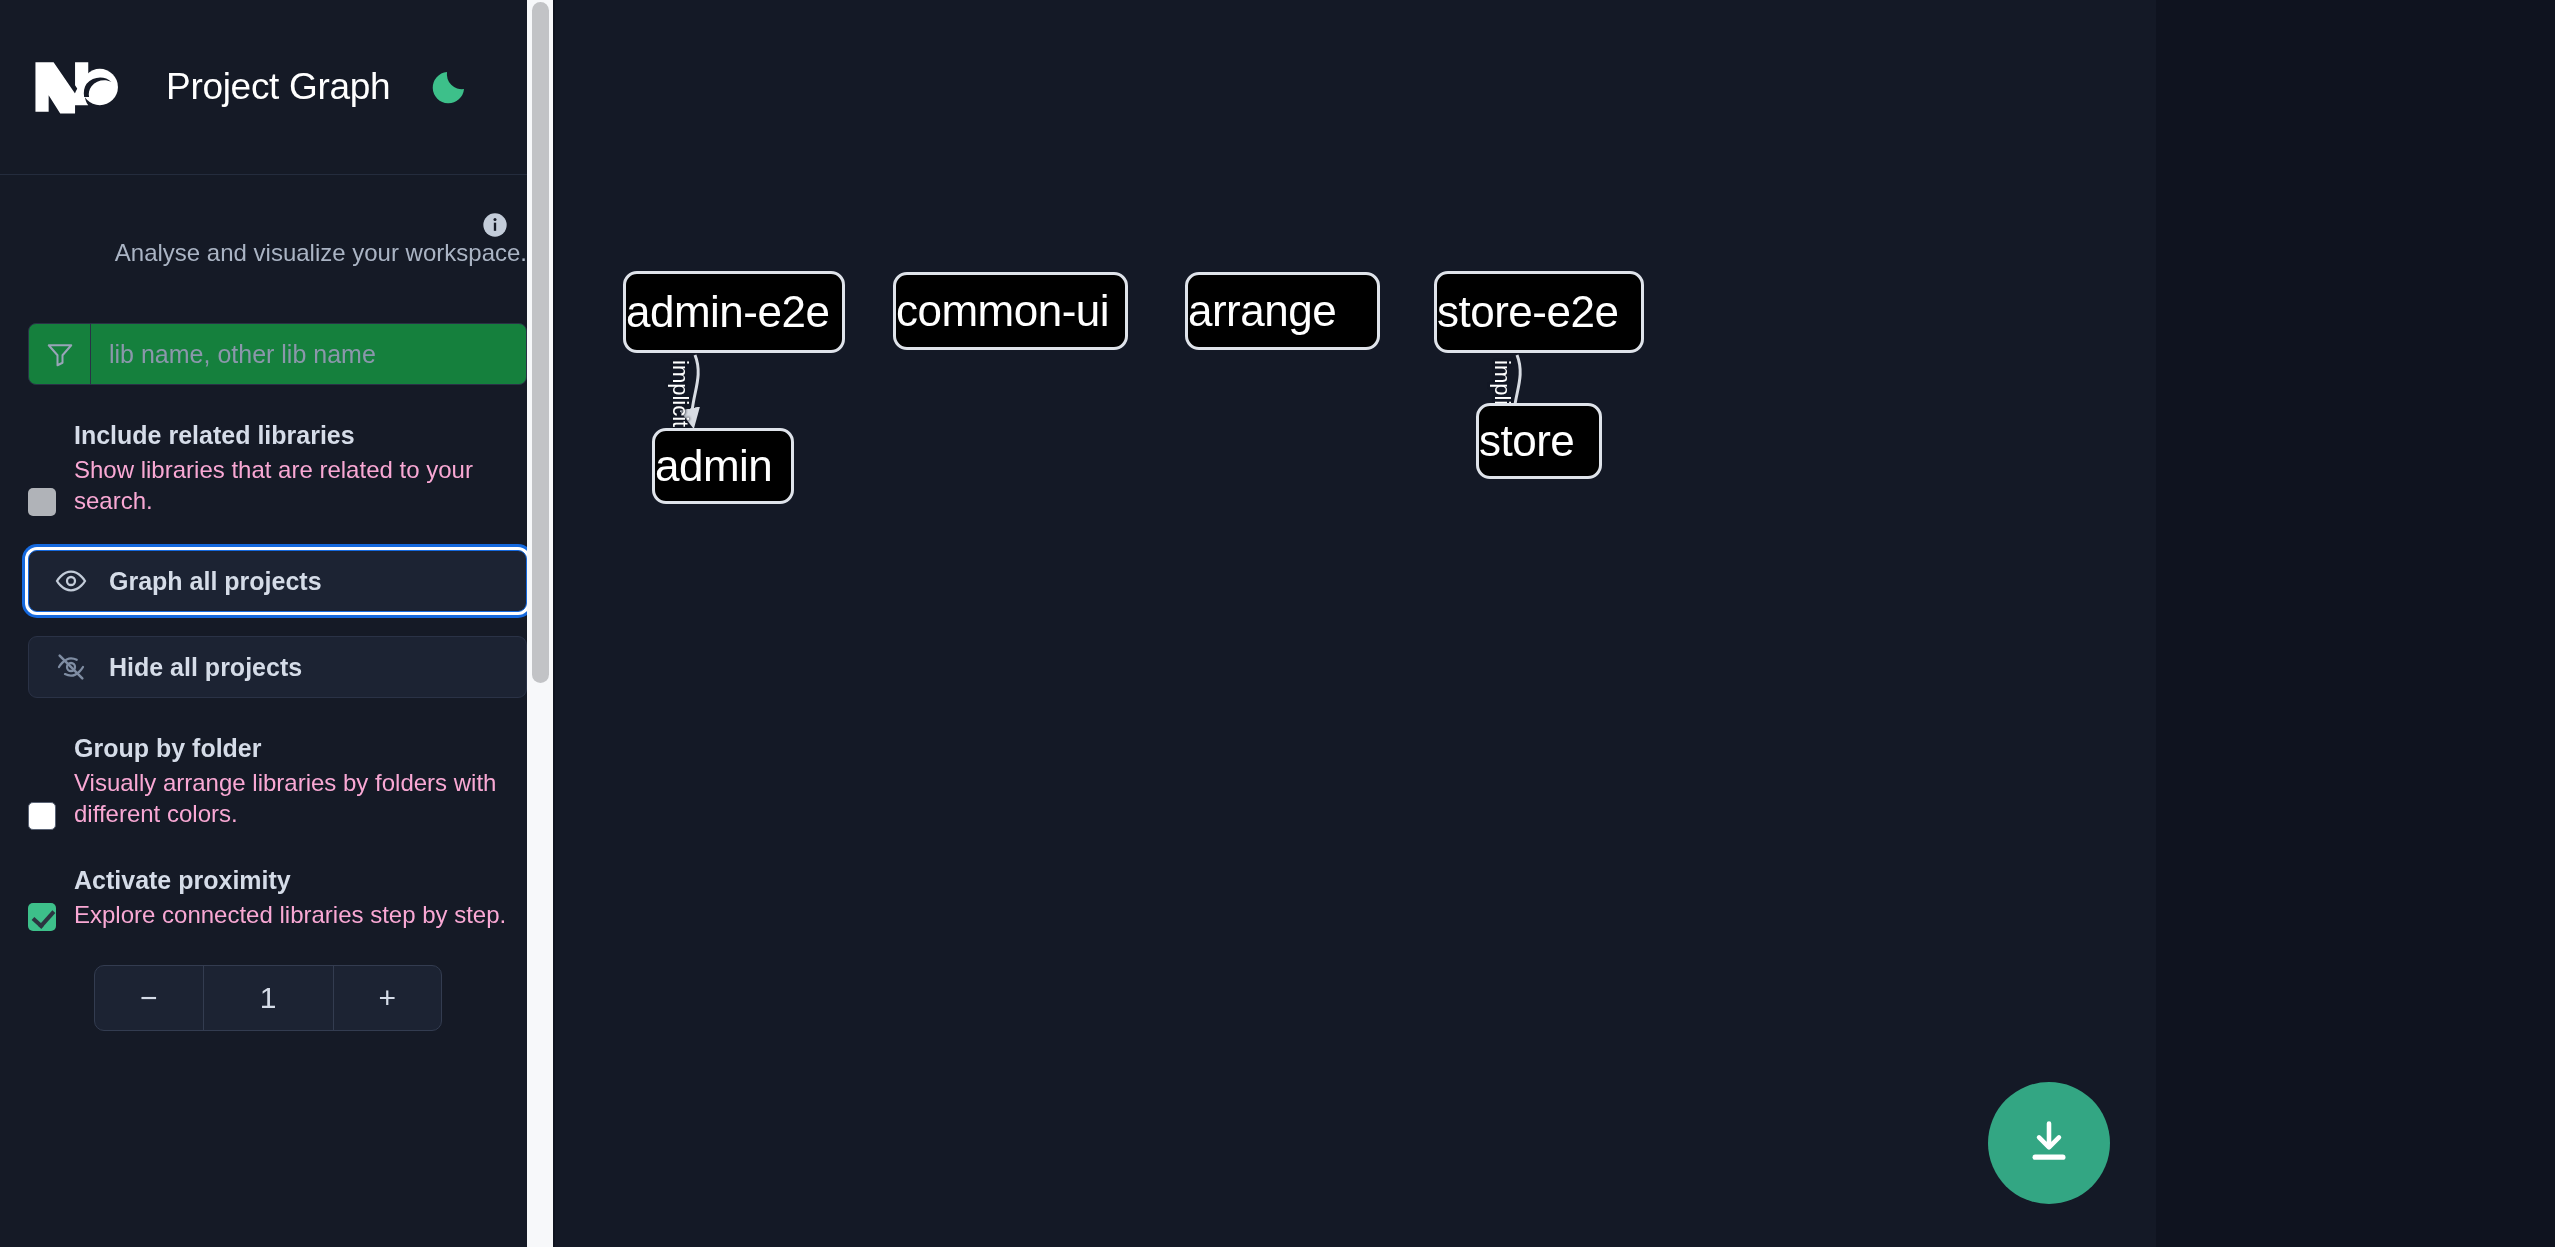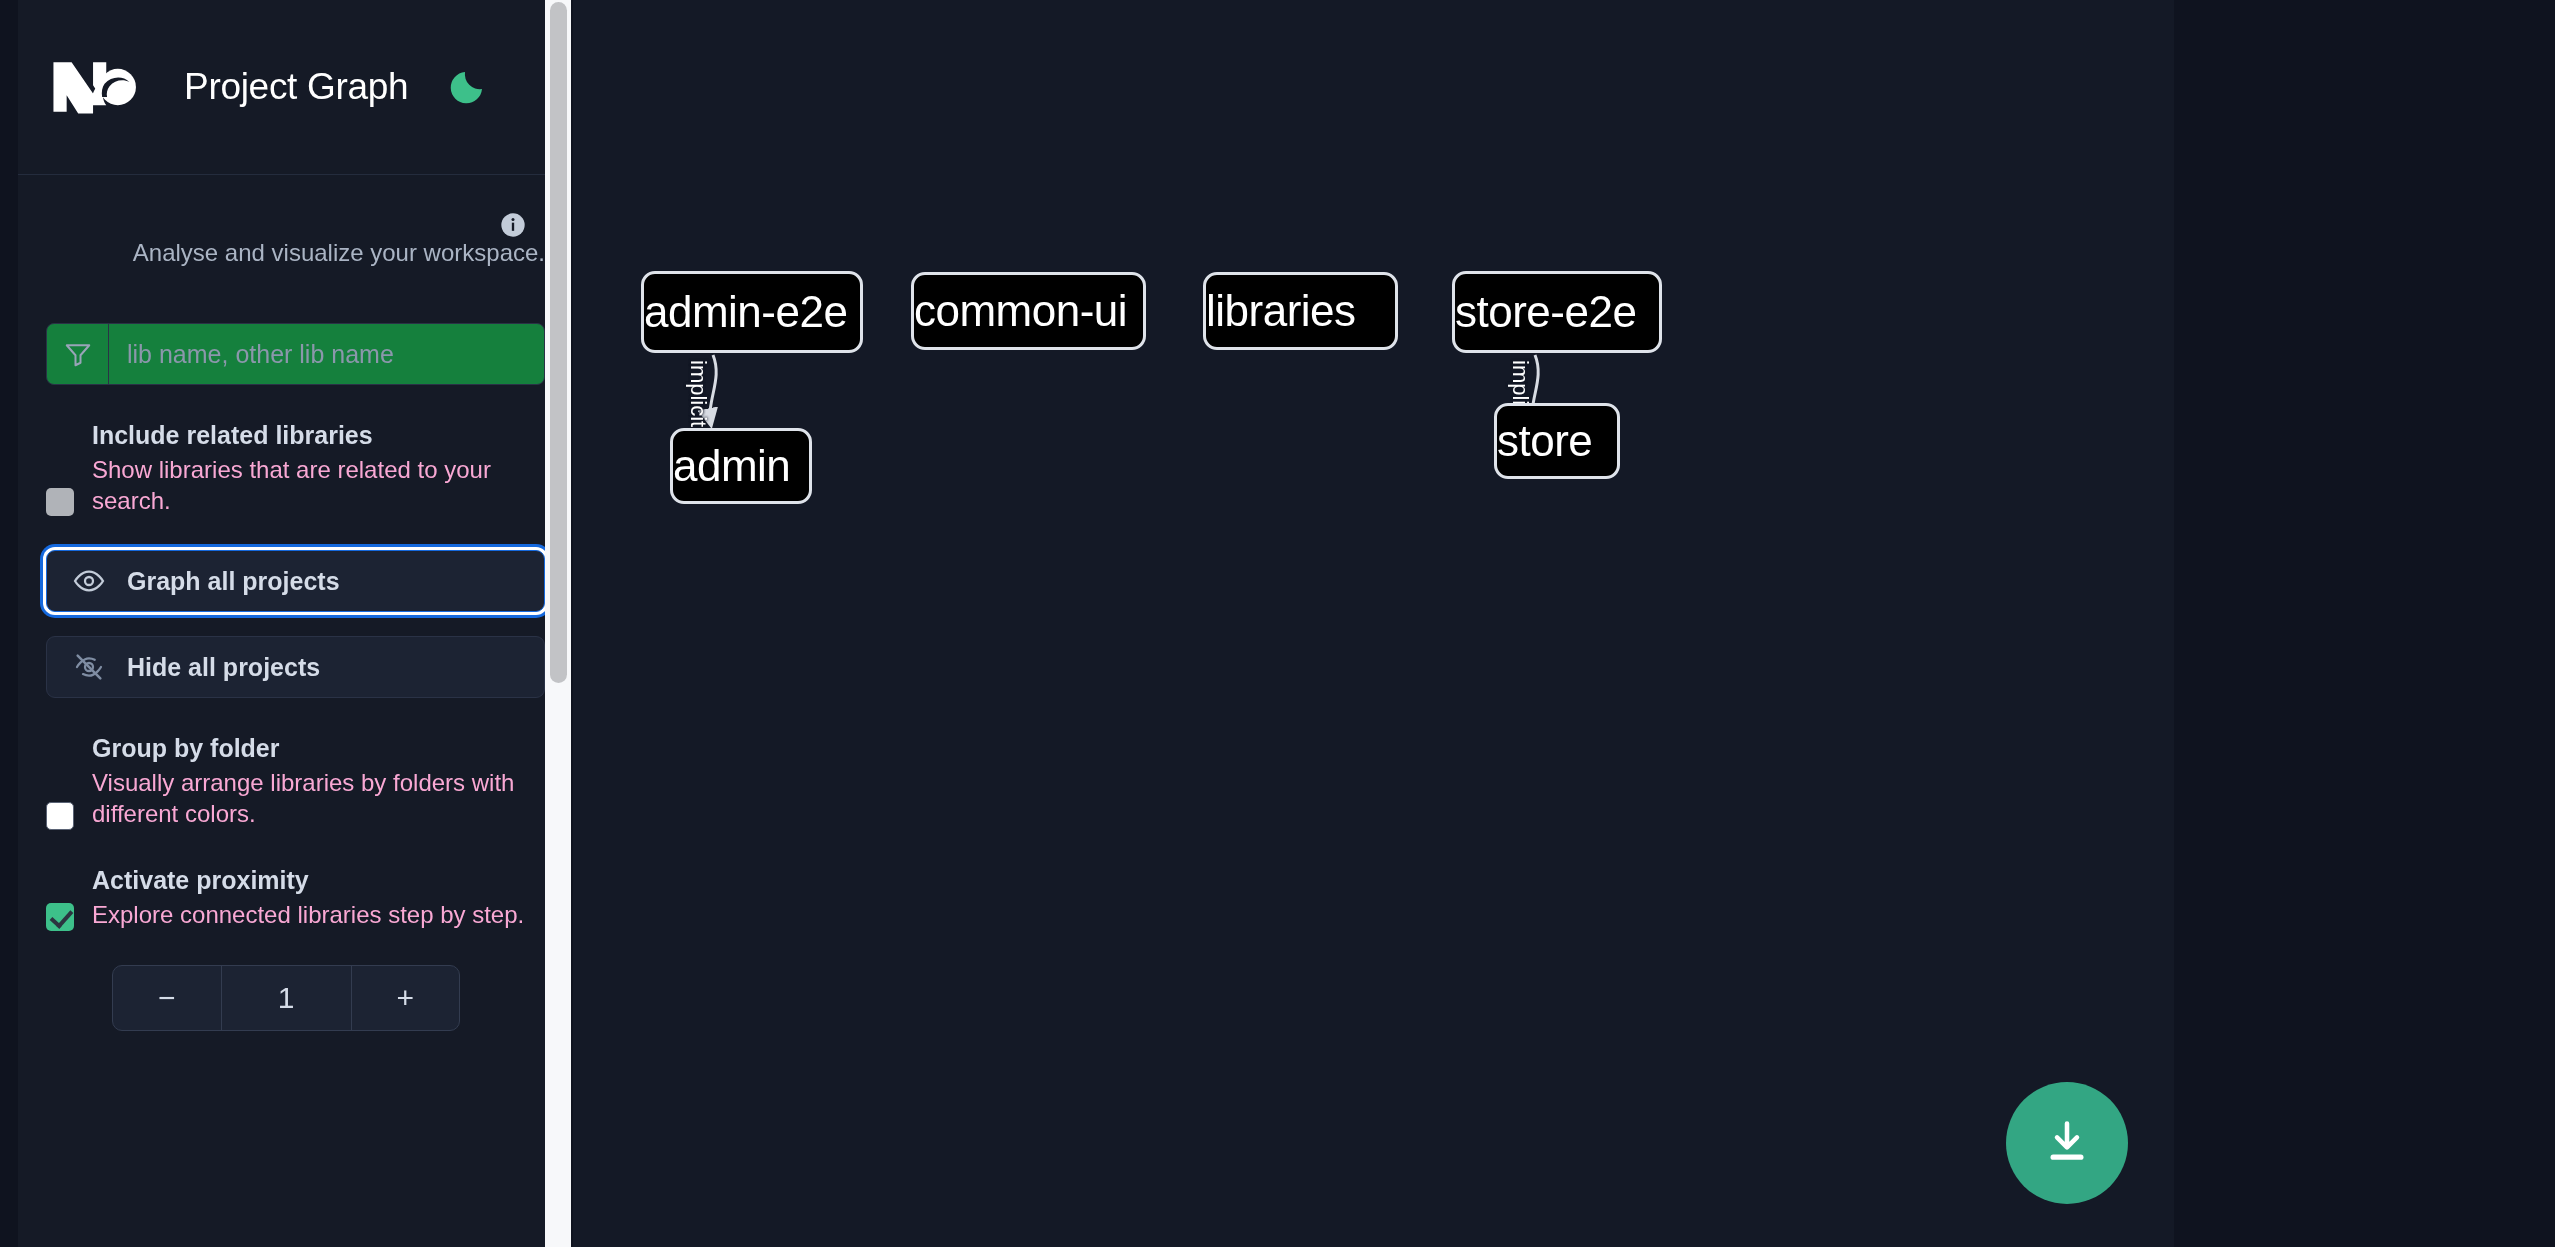"Project Graph" #app { margin-left: 18px -> none }
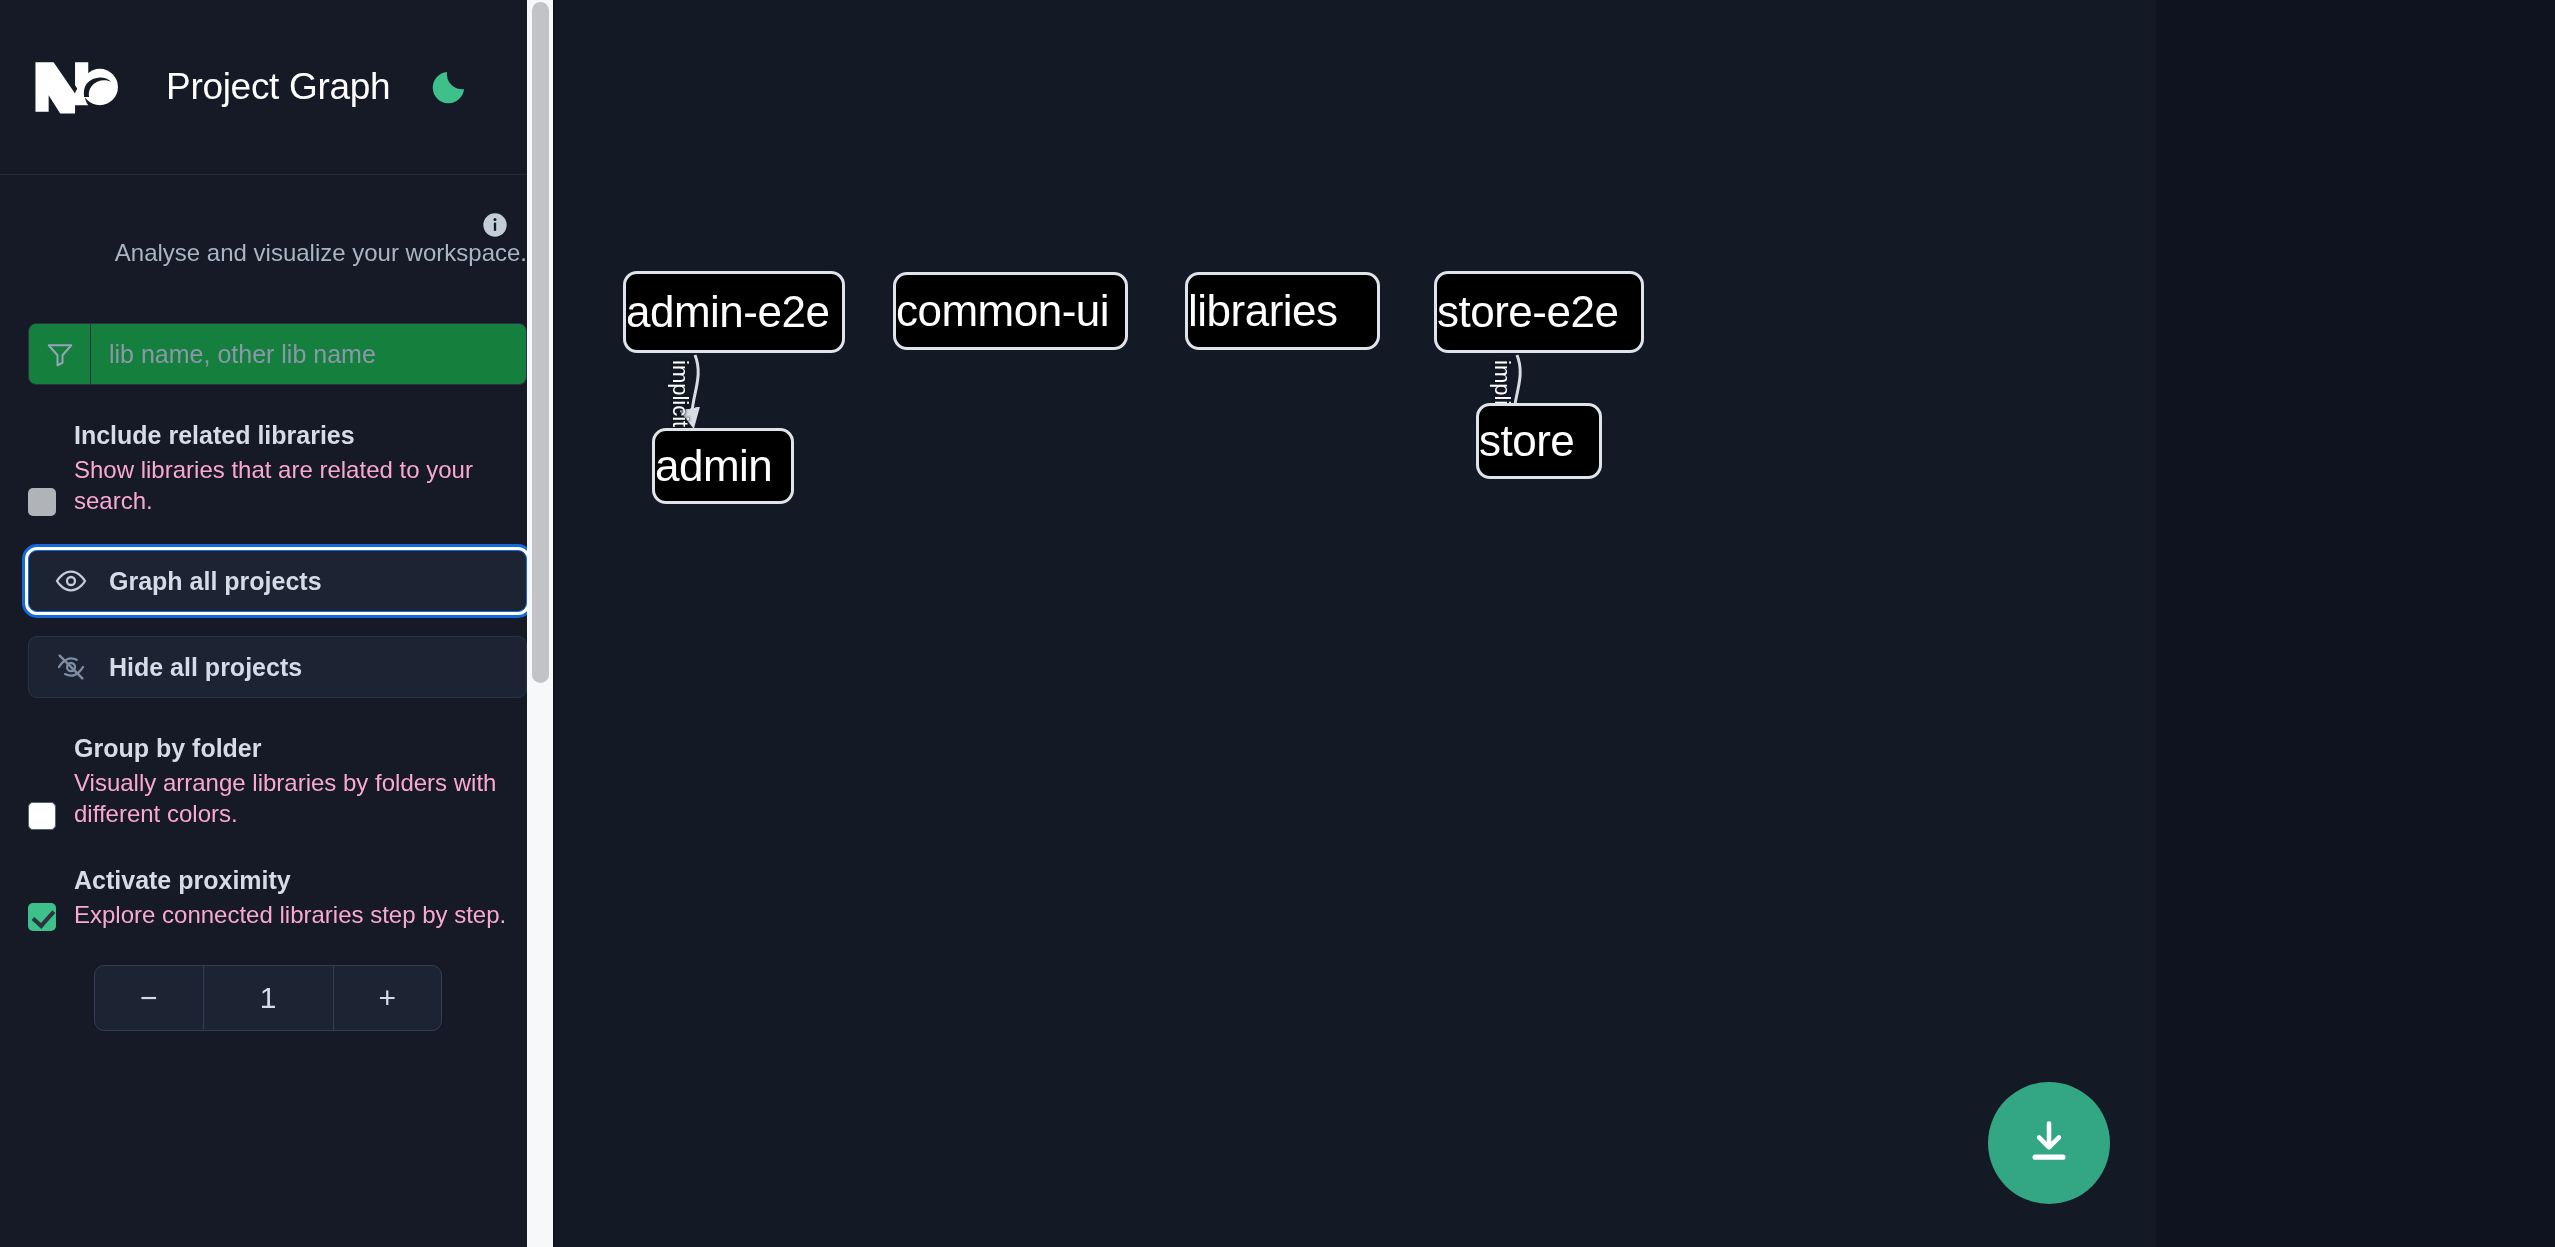"libraries" span { text: libraries -> arrange }
